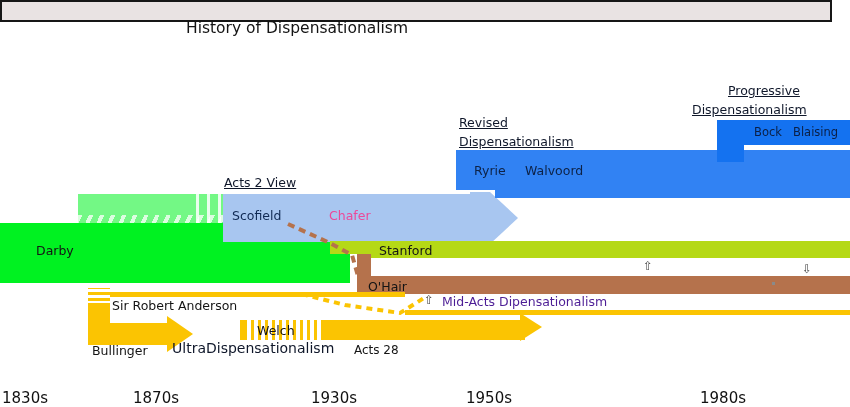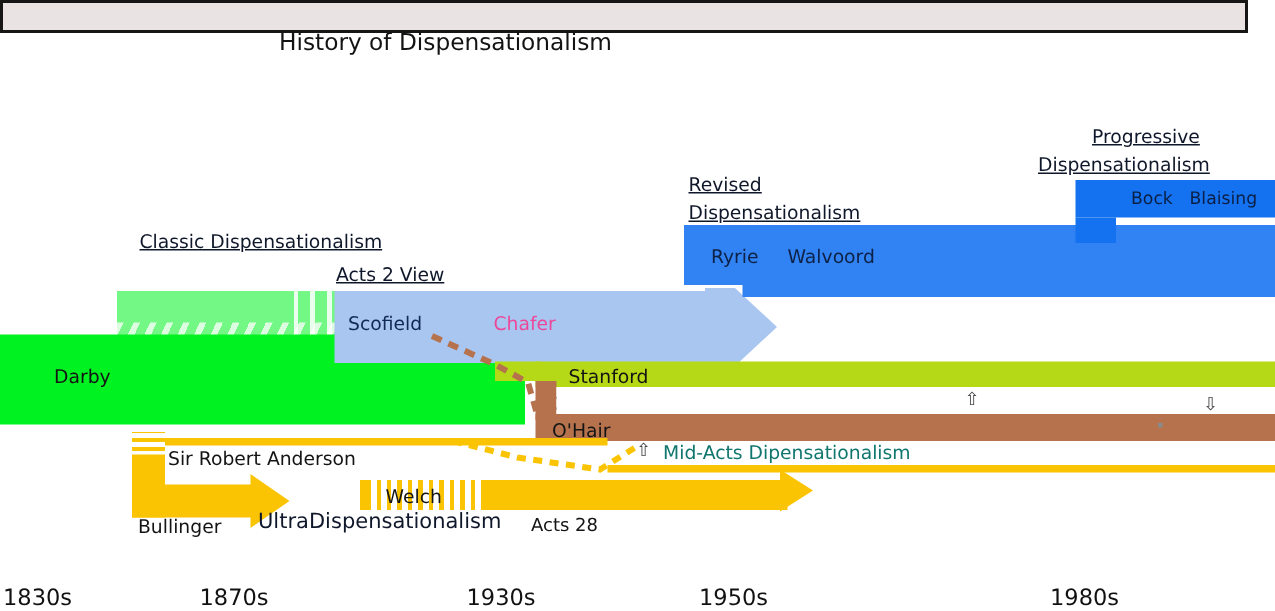"Classic Dispensationalism" div.lbl { html: <div>Classic Dispensationalism</div> -> none }
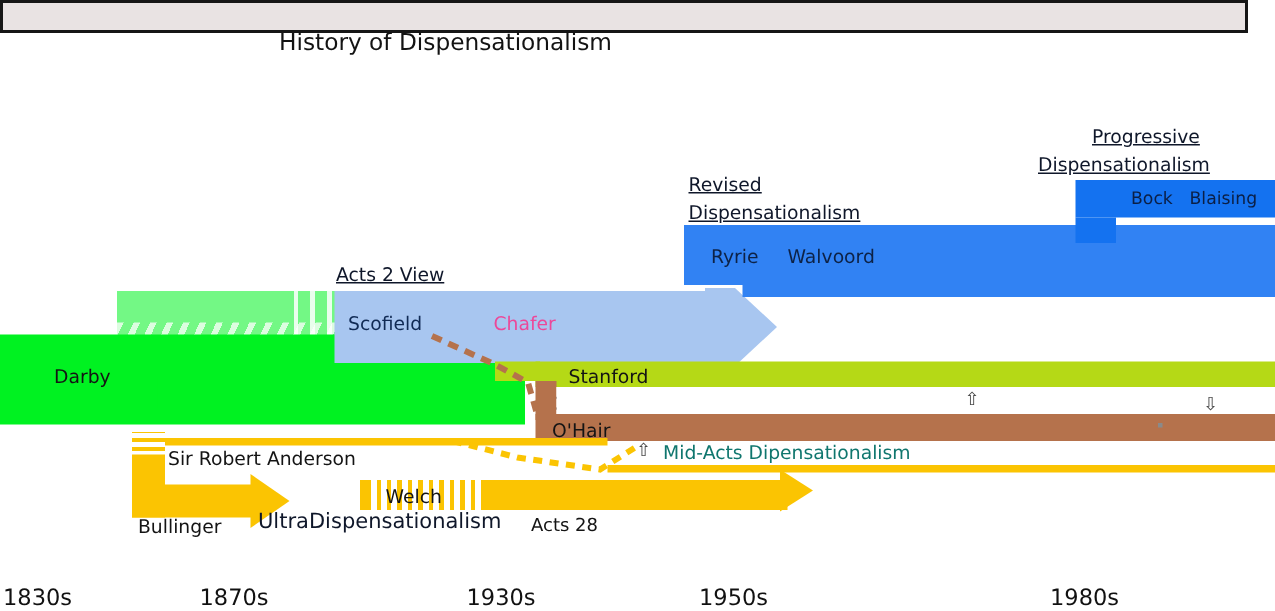"Mid-Acts Dipensationalism" #t-midacts { color: #0f766e -> #4c1d95 }
